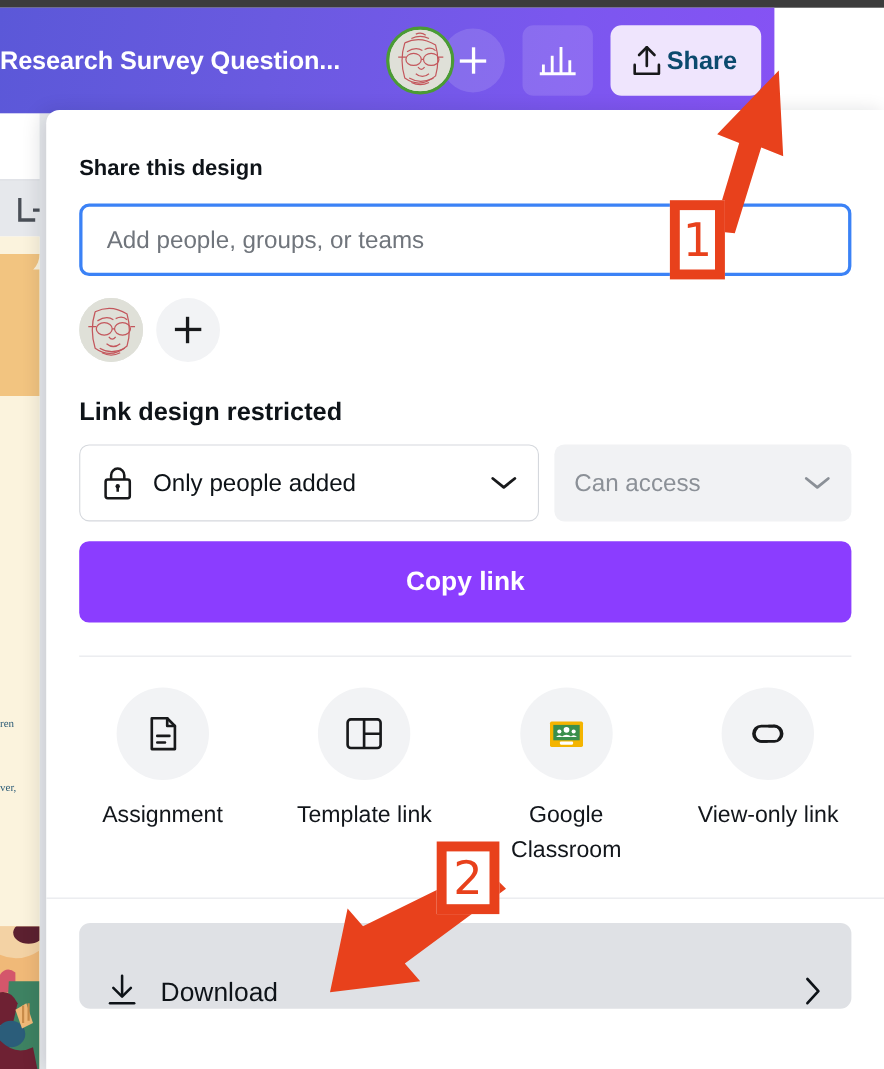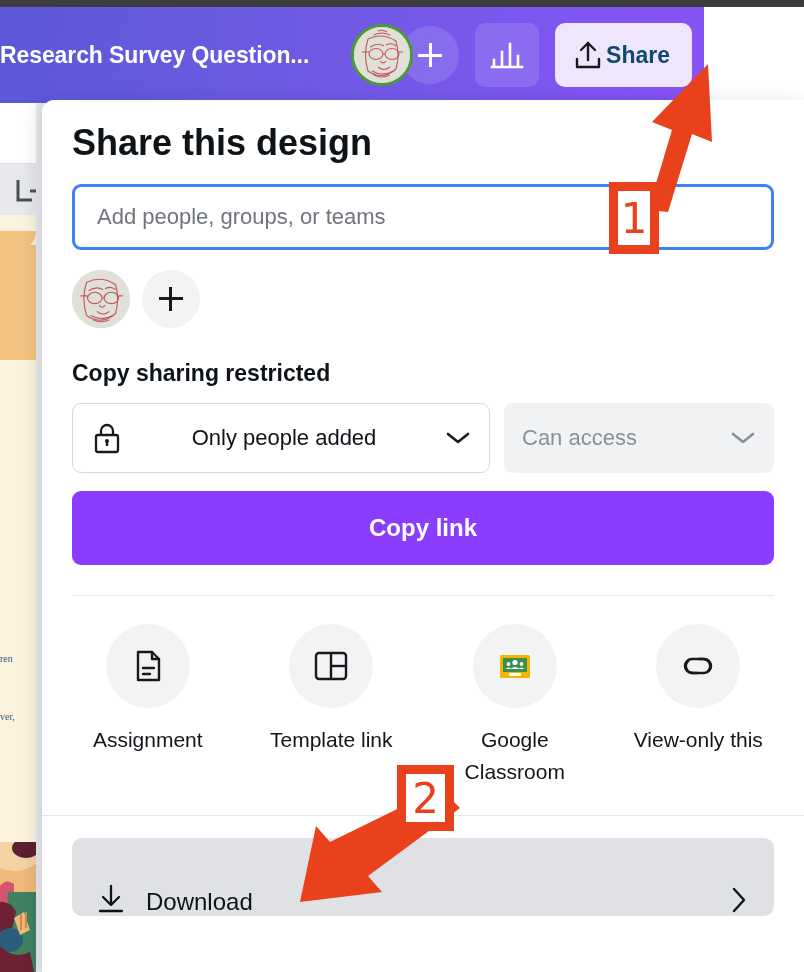"Share this design" .dlg-title { font-size: 36px -> 20px; padding: 22px 0 20px 0 -> 42px 0 20px 0 }
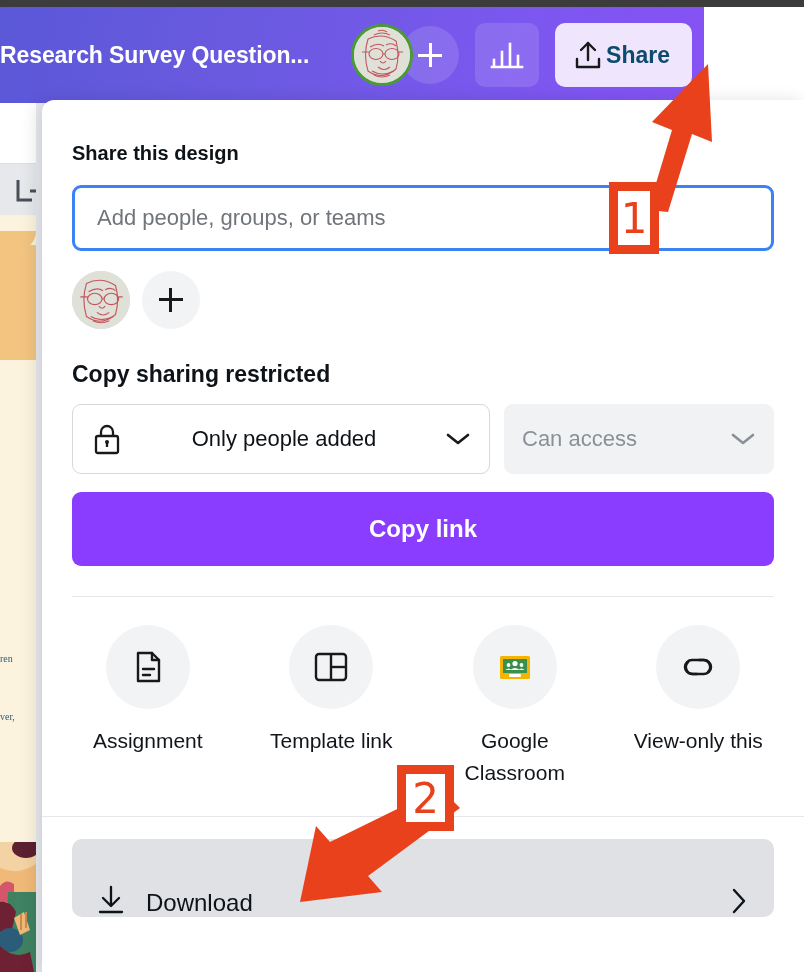"Copy sharing restricted" div.section-head { text: Copy sharing -> Link design }
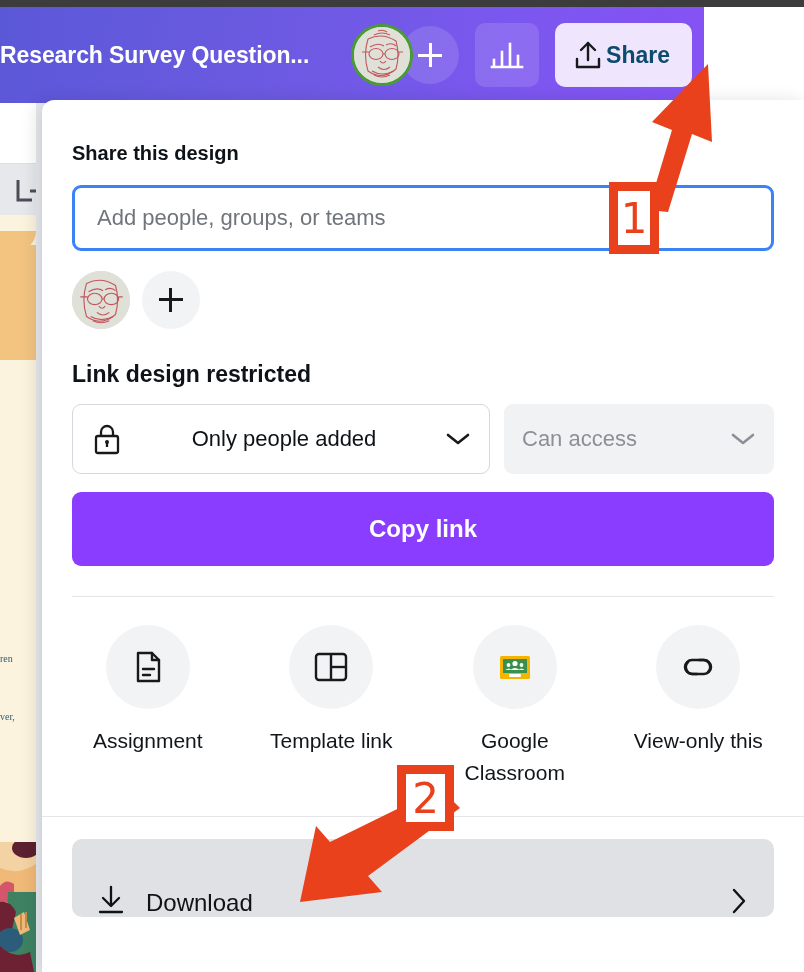"Only people added" .perm-select .lbl { text-align: center -> none }
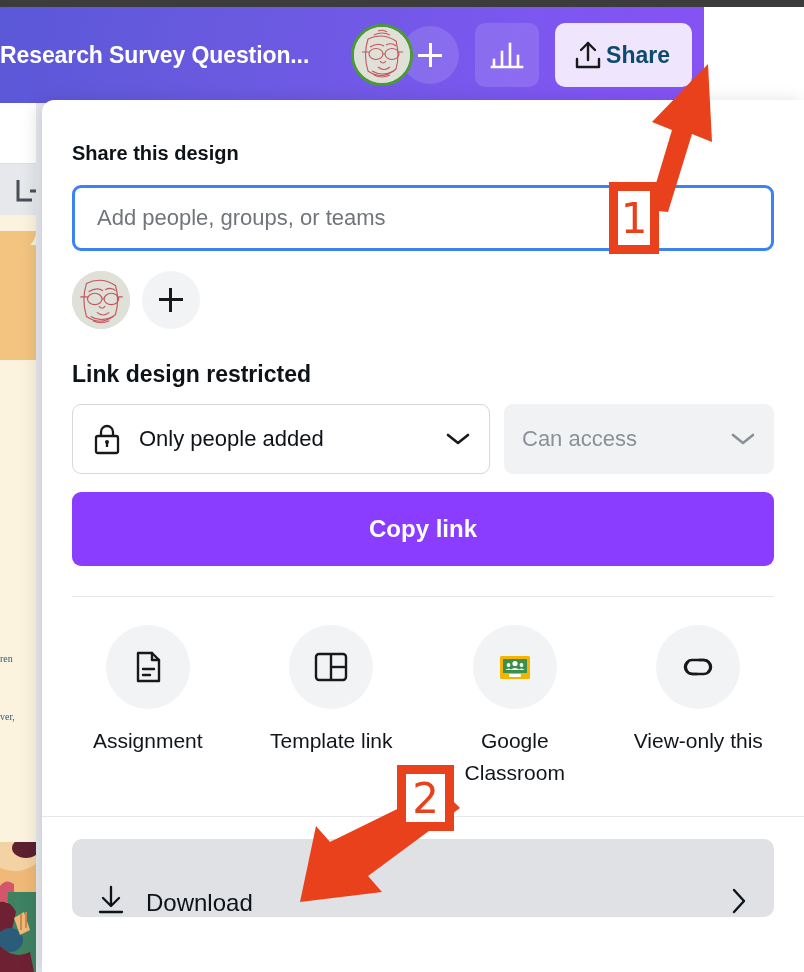"View-only this" div.quick-label { text: this -> link }
